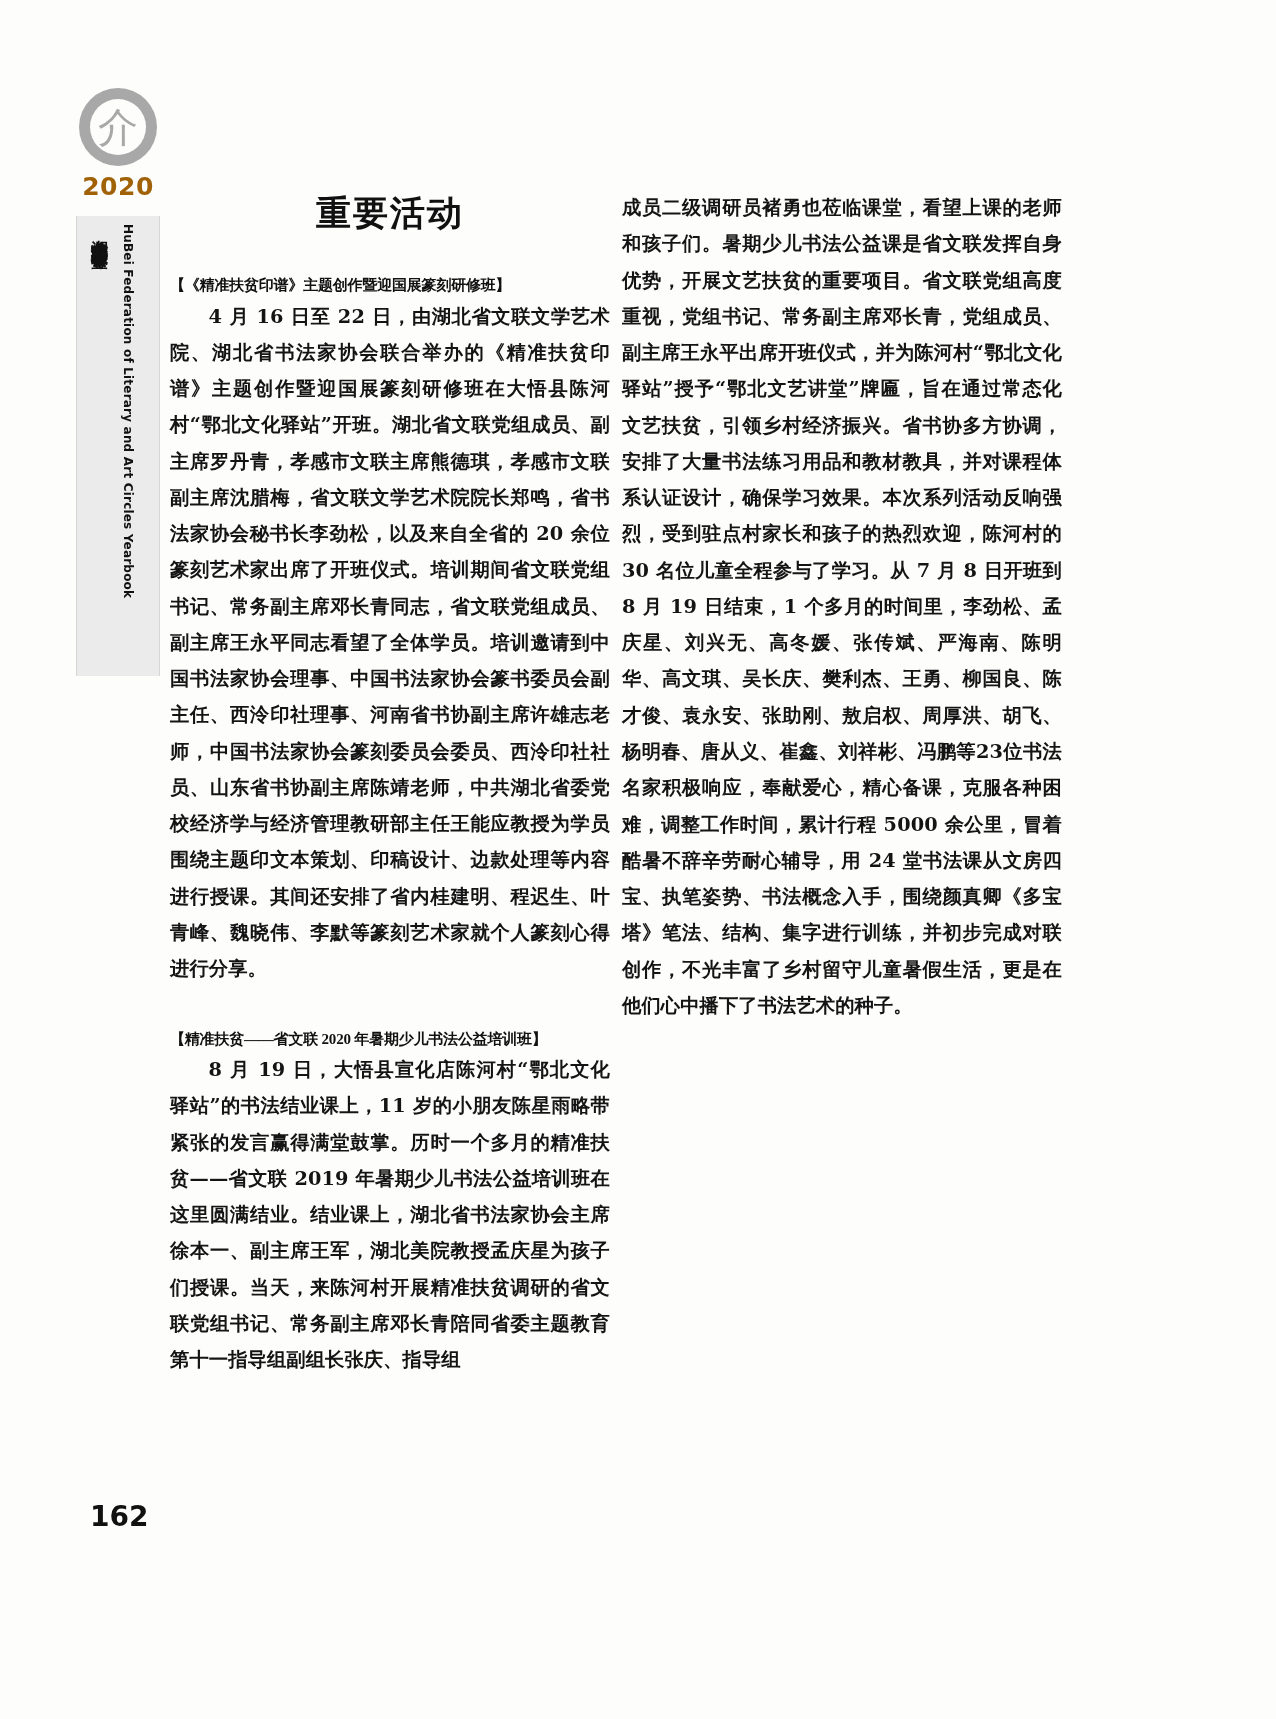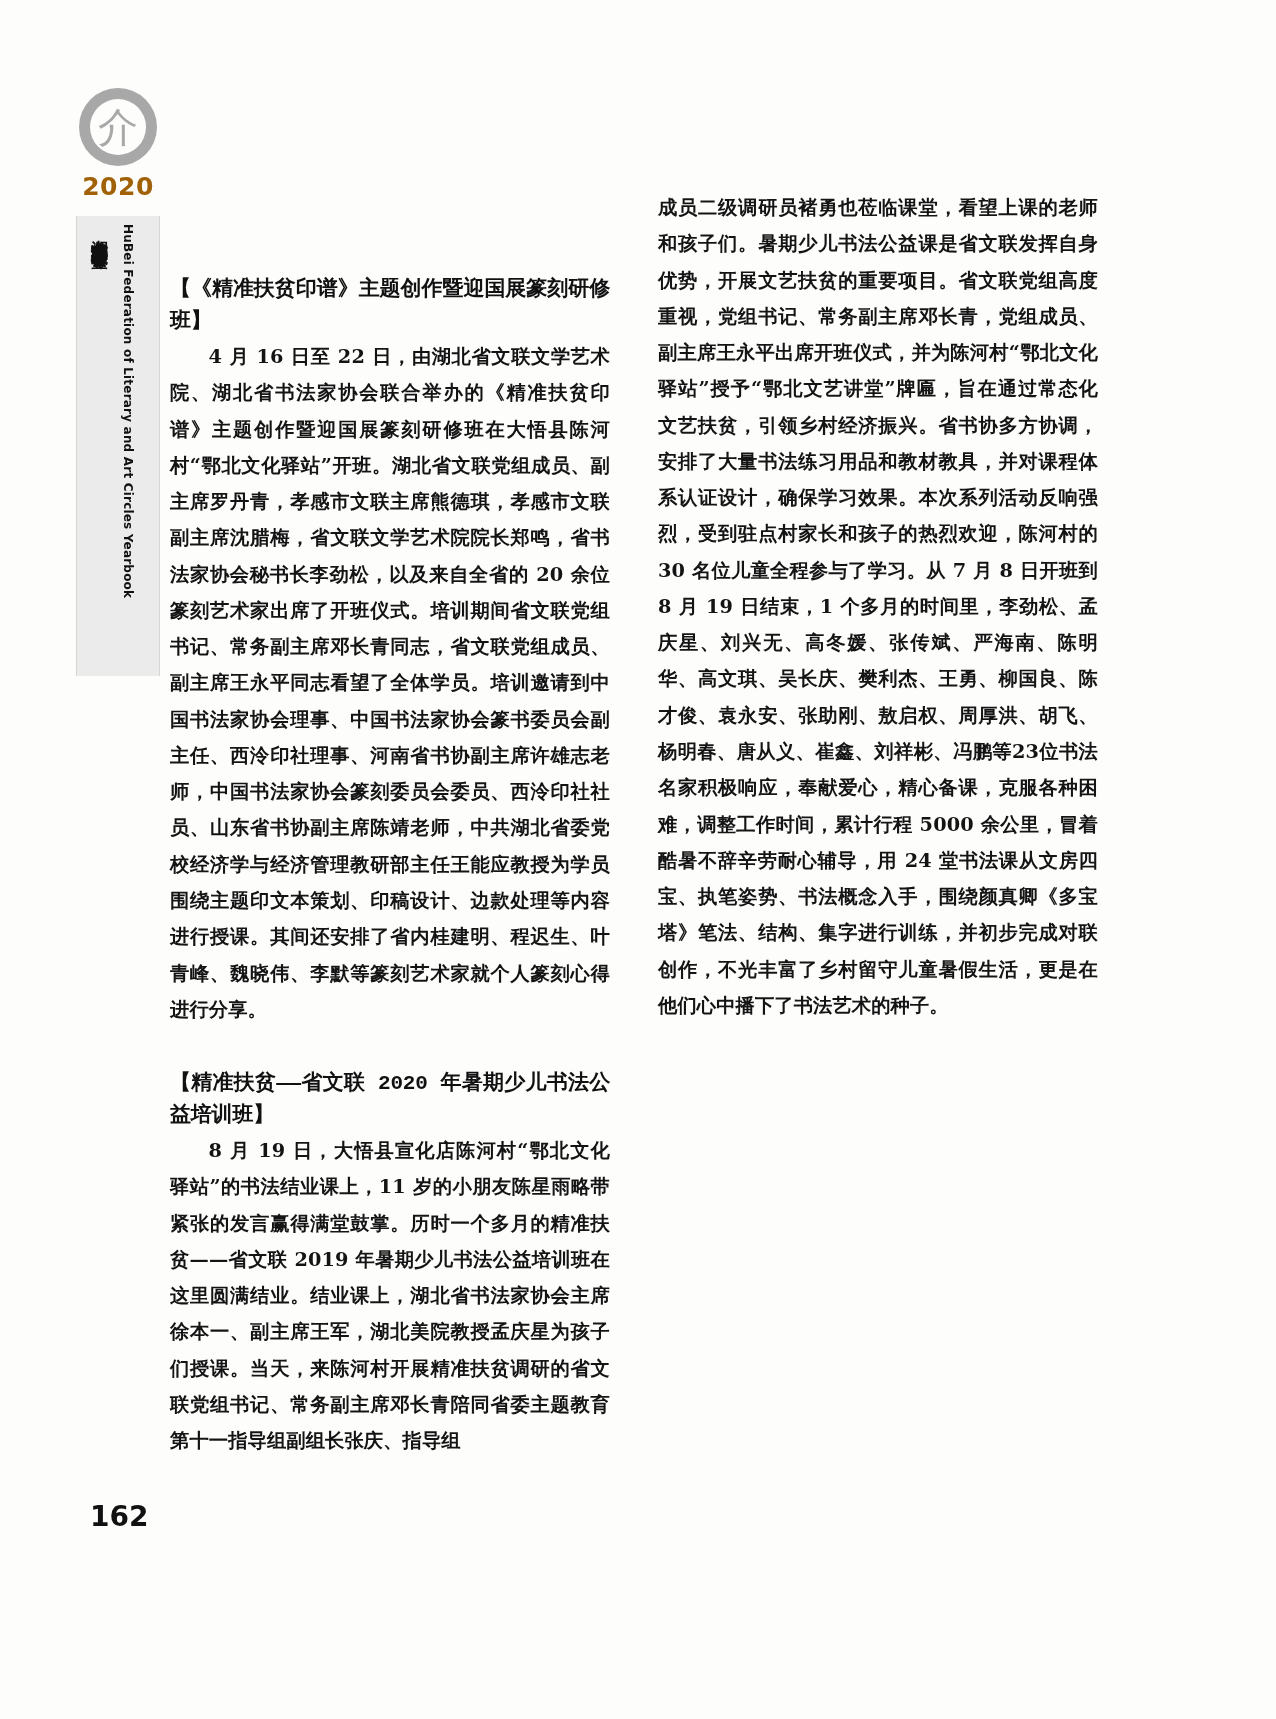"重要活动" div { html: none -> <div>重要活动</div> }
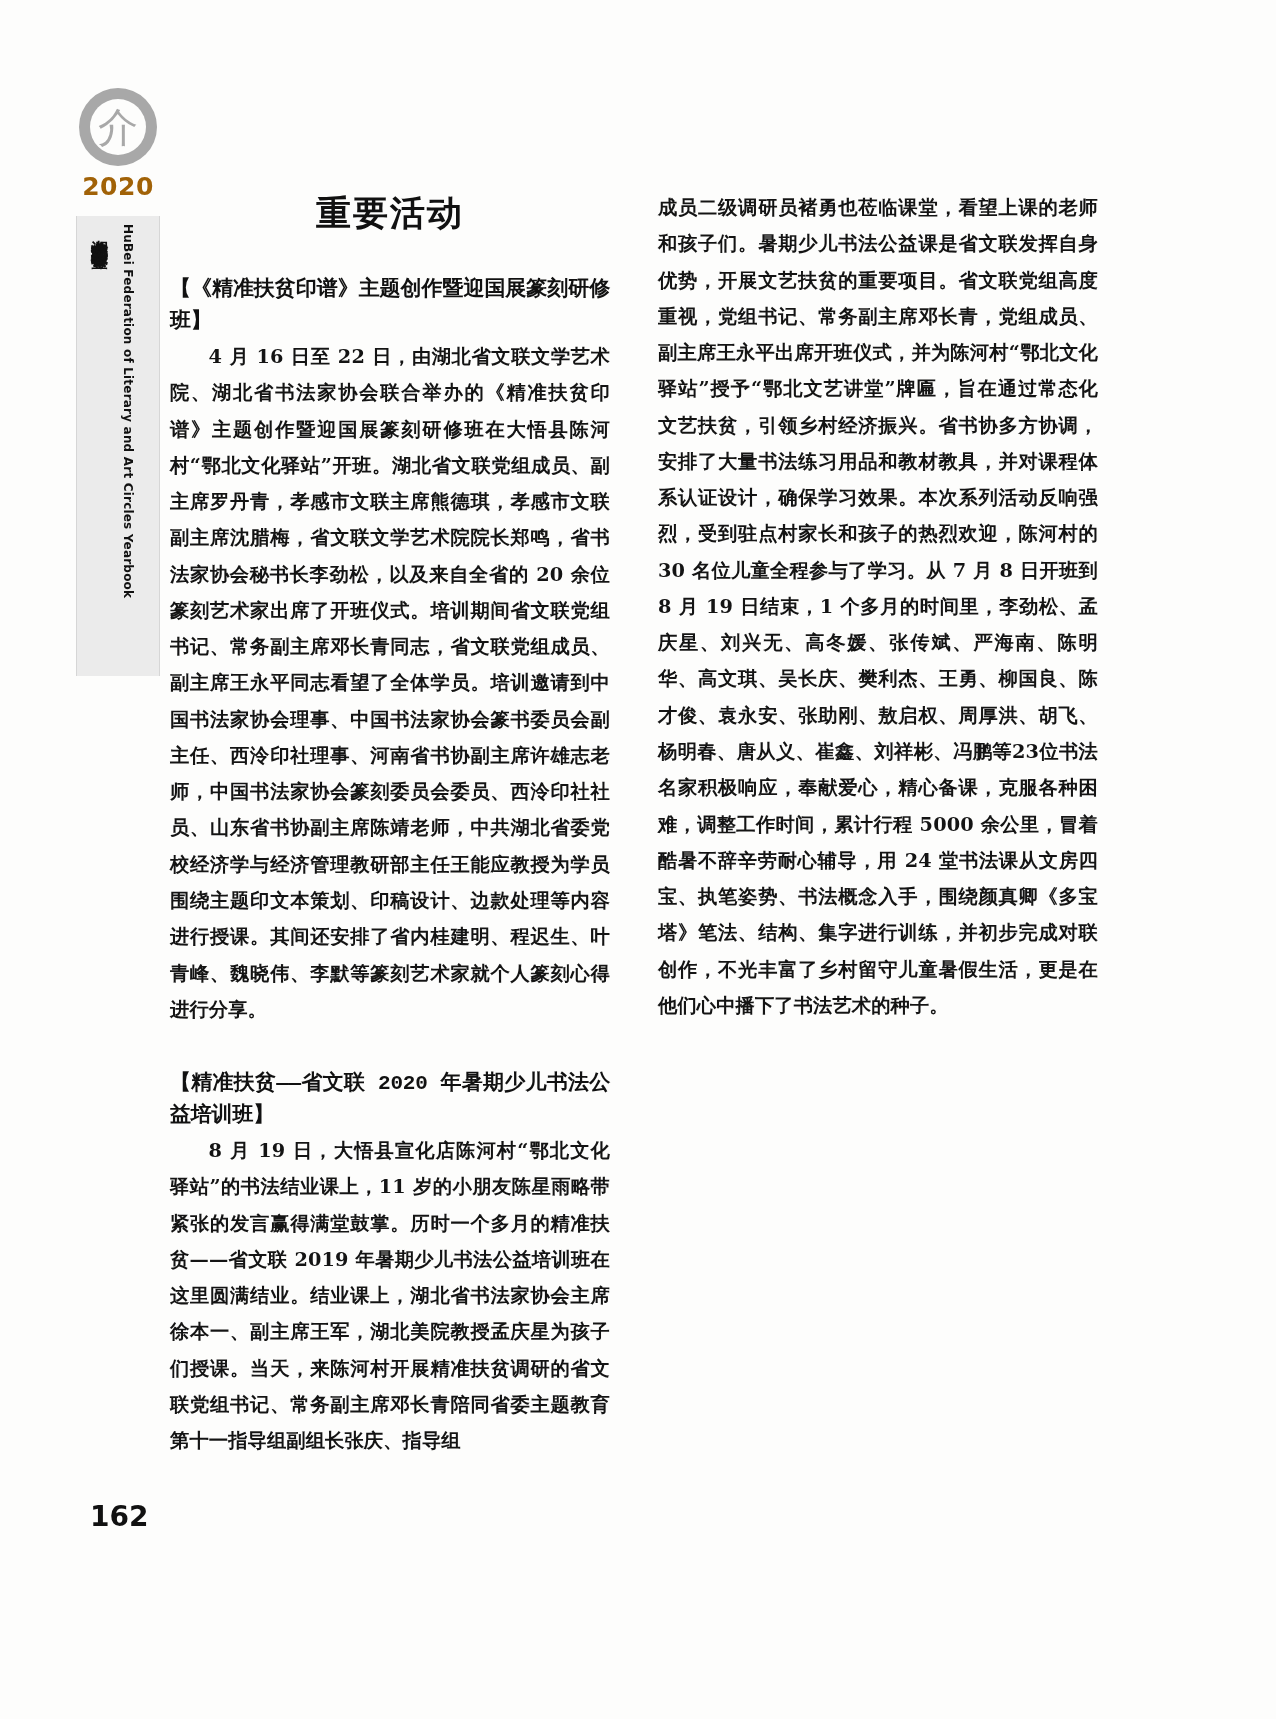"成员二级调研员褚勇也莅临课堂，看望上课的老师和孩子们。暑期少儿书法公益课是省文联" #col-right { margin-left: 36px -> none }
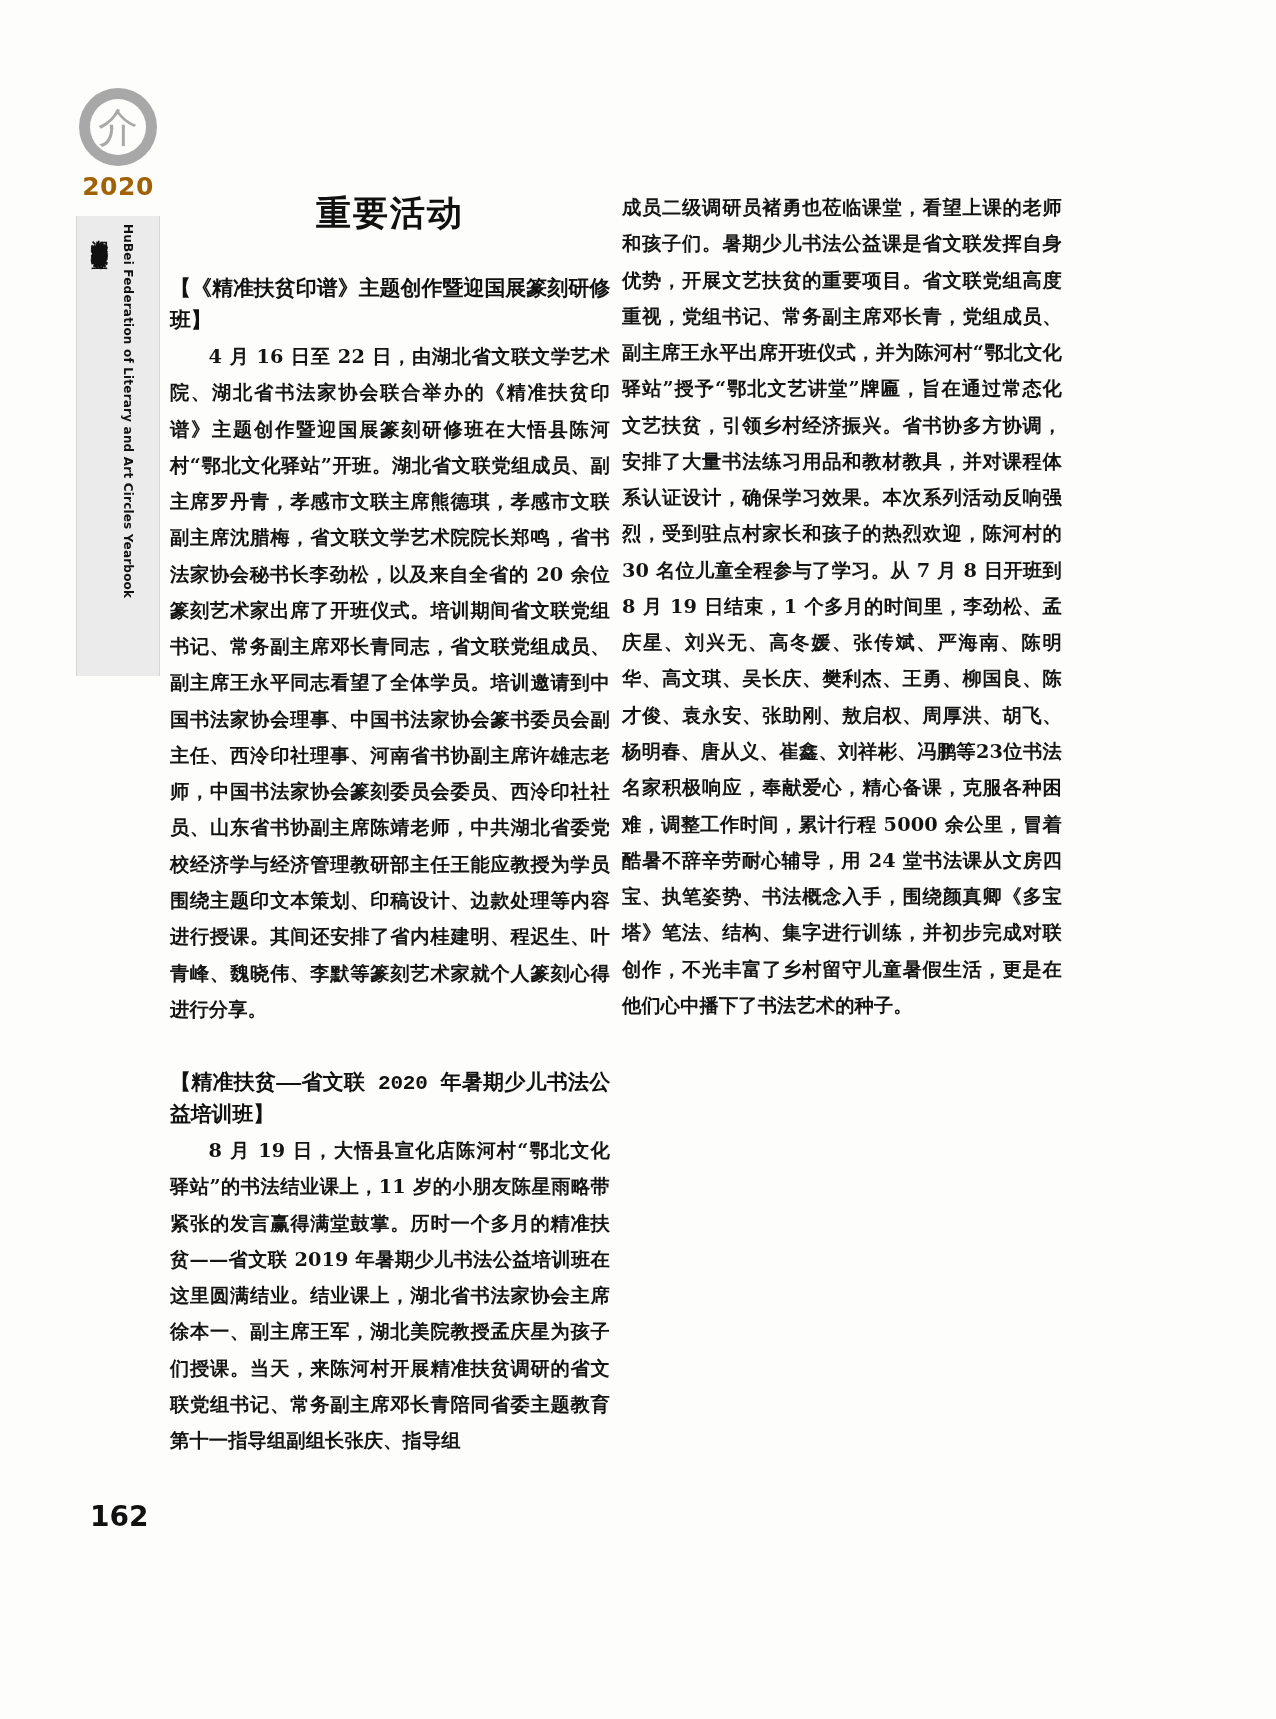"【《精准扶贫印谱》主题创作暨迎国展篆刻研修班】" h2.section-heading { font-family: Liberation Mono, monospace -> Liberation Serif, serif; font-size: 21px -> 15px }
